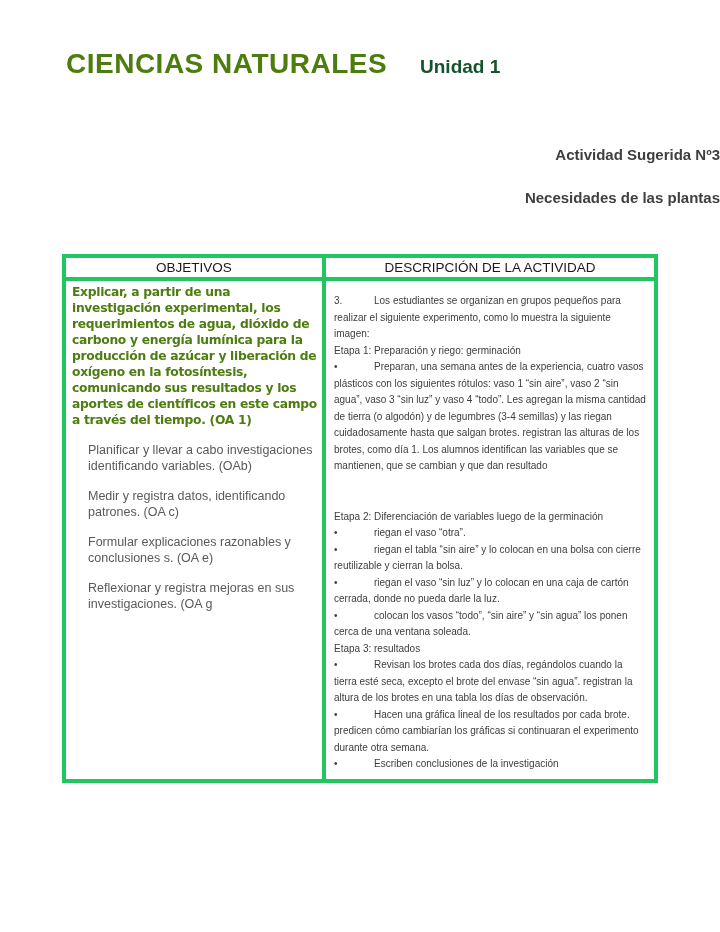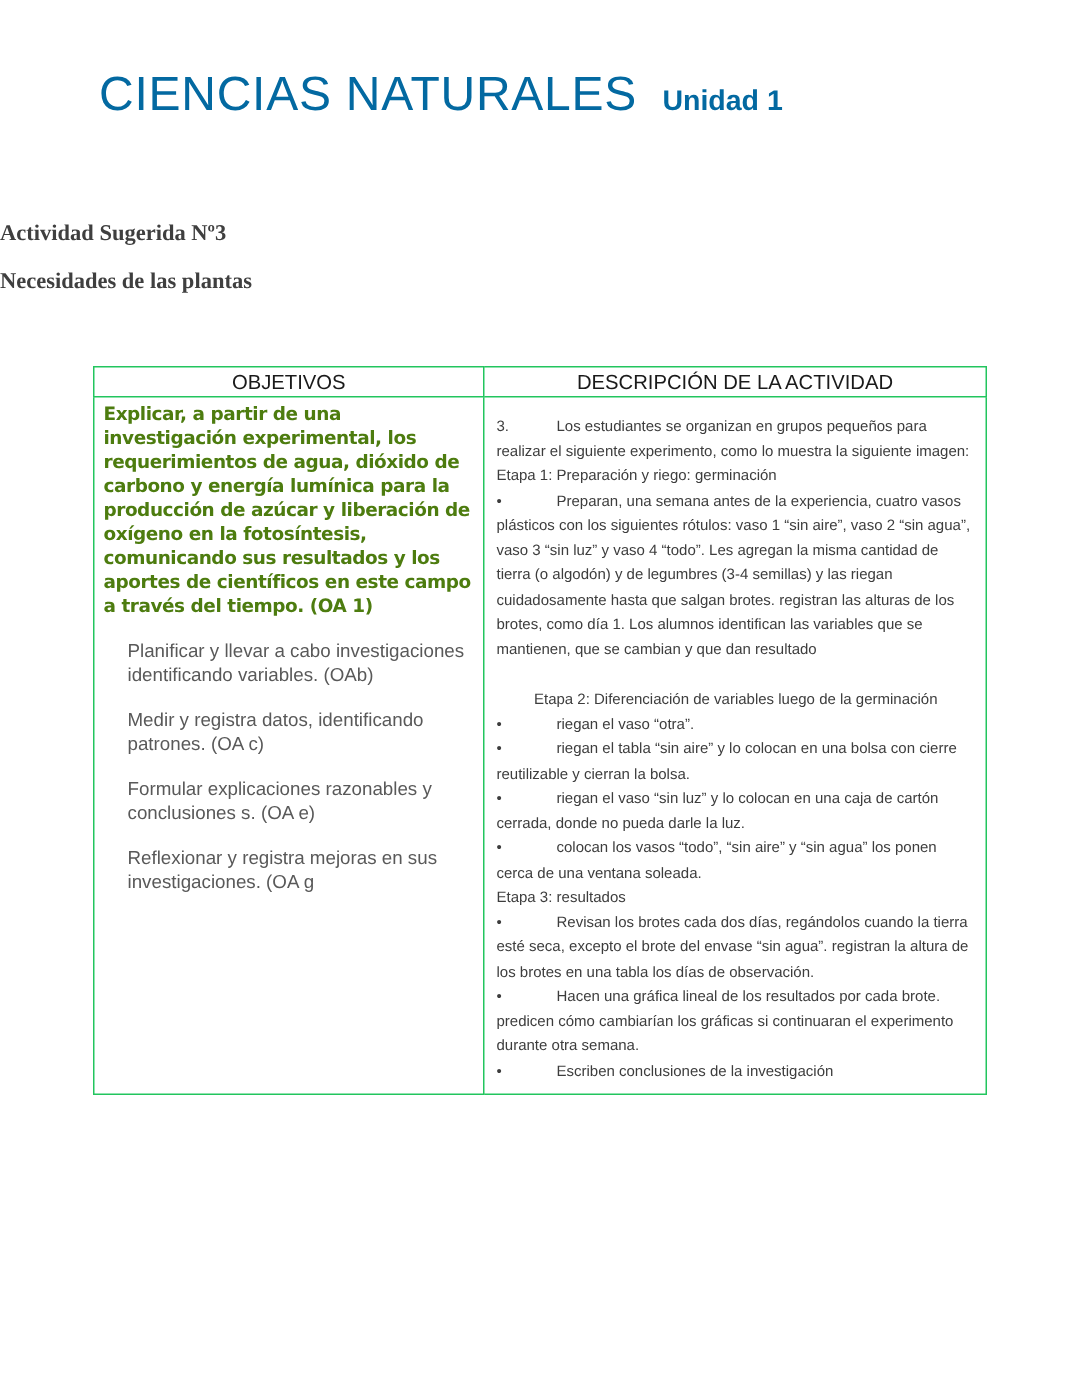"CIENCIAS NATURALES" .doc-title .title-main { color: #0369a1 -> #4d7c0f; font-size: 32px -> 28px; font-weight: normal -> bold }
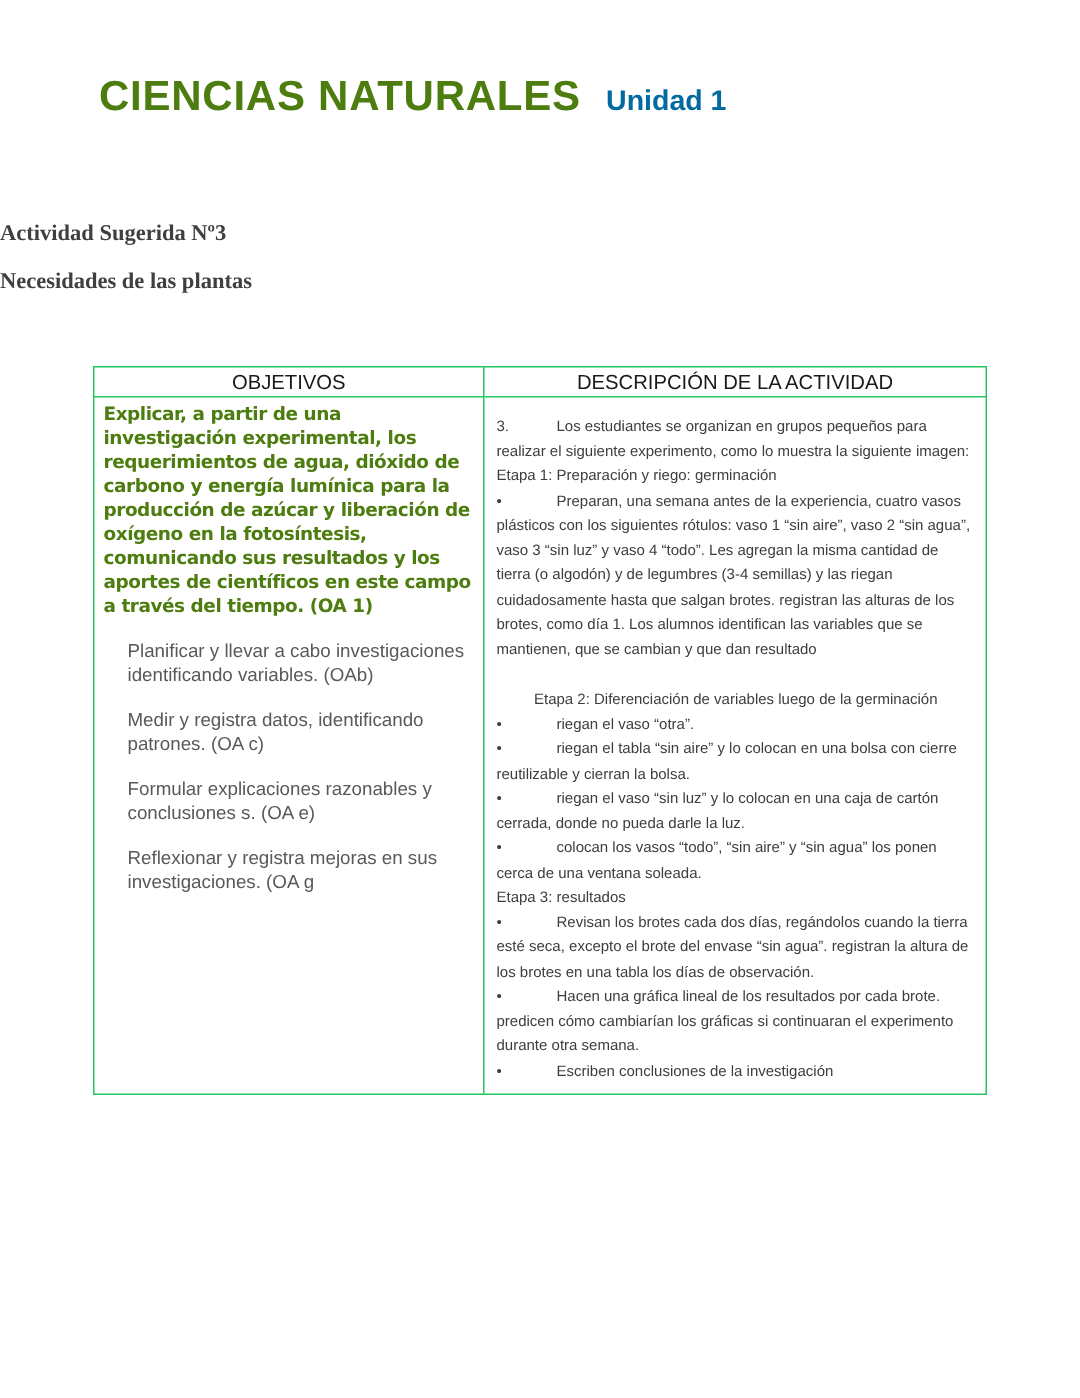"Unidad 1" .doc-title .title-unit { color: #0369a1 -> #14532d; margin-left: 8px -> 24px }
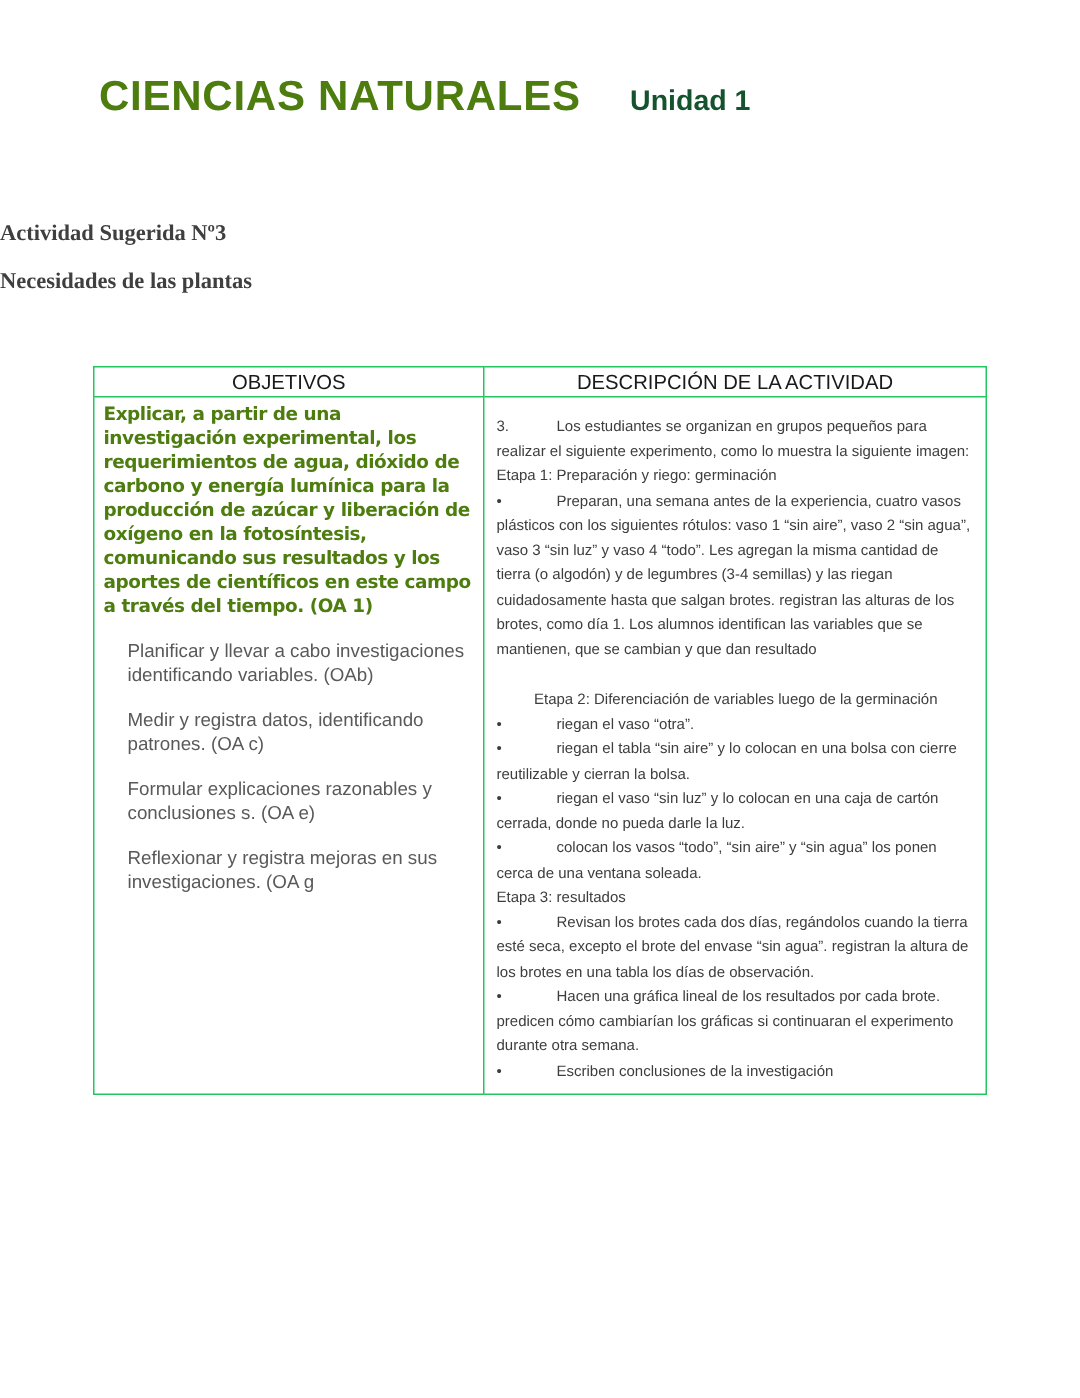"Actividad Sugerida Nº3" .activity-heading { font-family: Liberation Serif, serif -> none; text-align: left -> right }
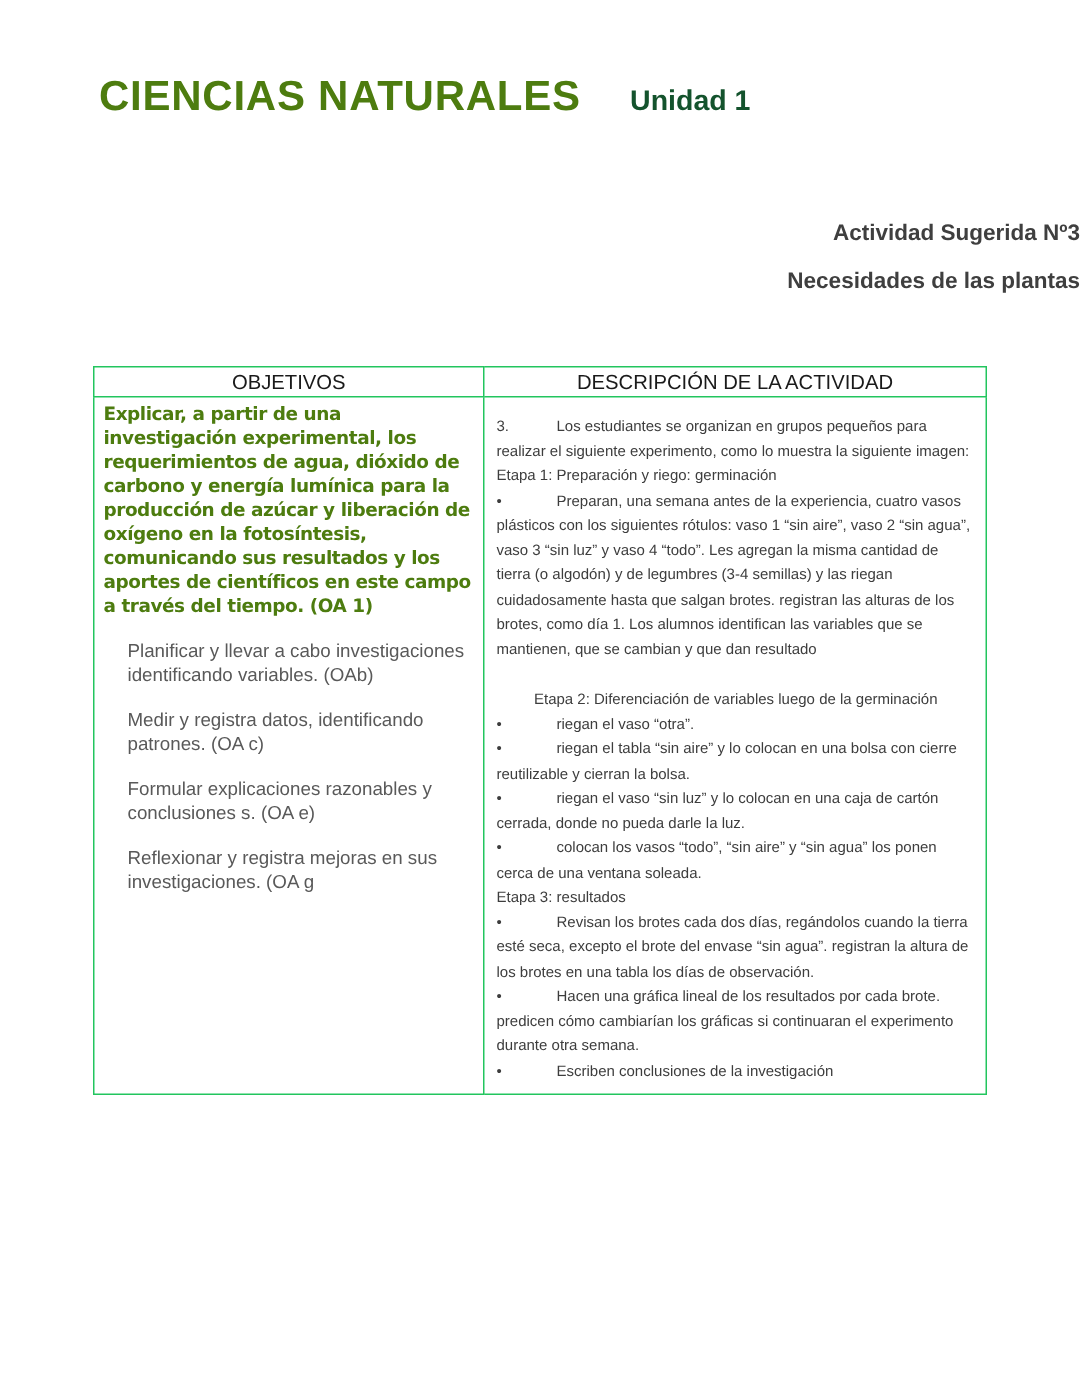"Necesidades de las plantas" .activity-heading p + p { margin-top: 16px -> 27px }
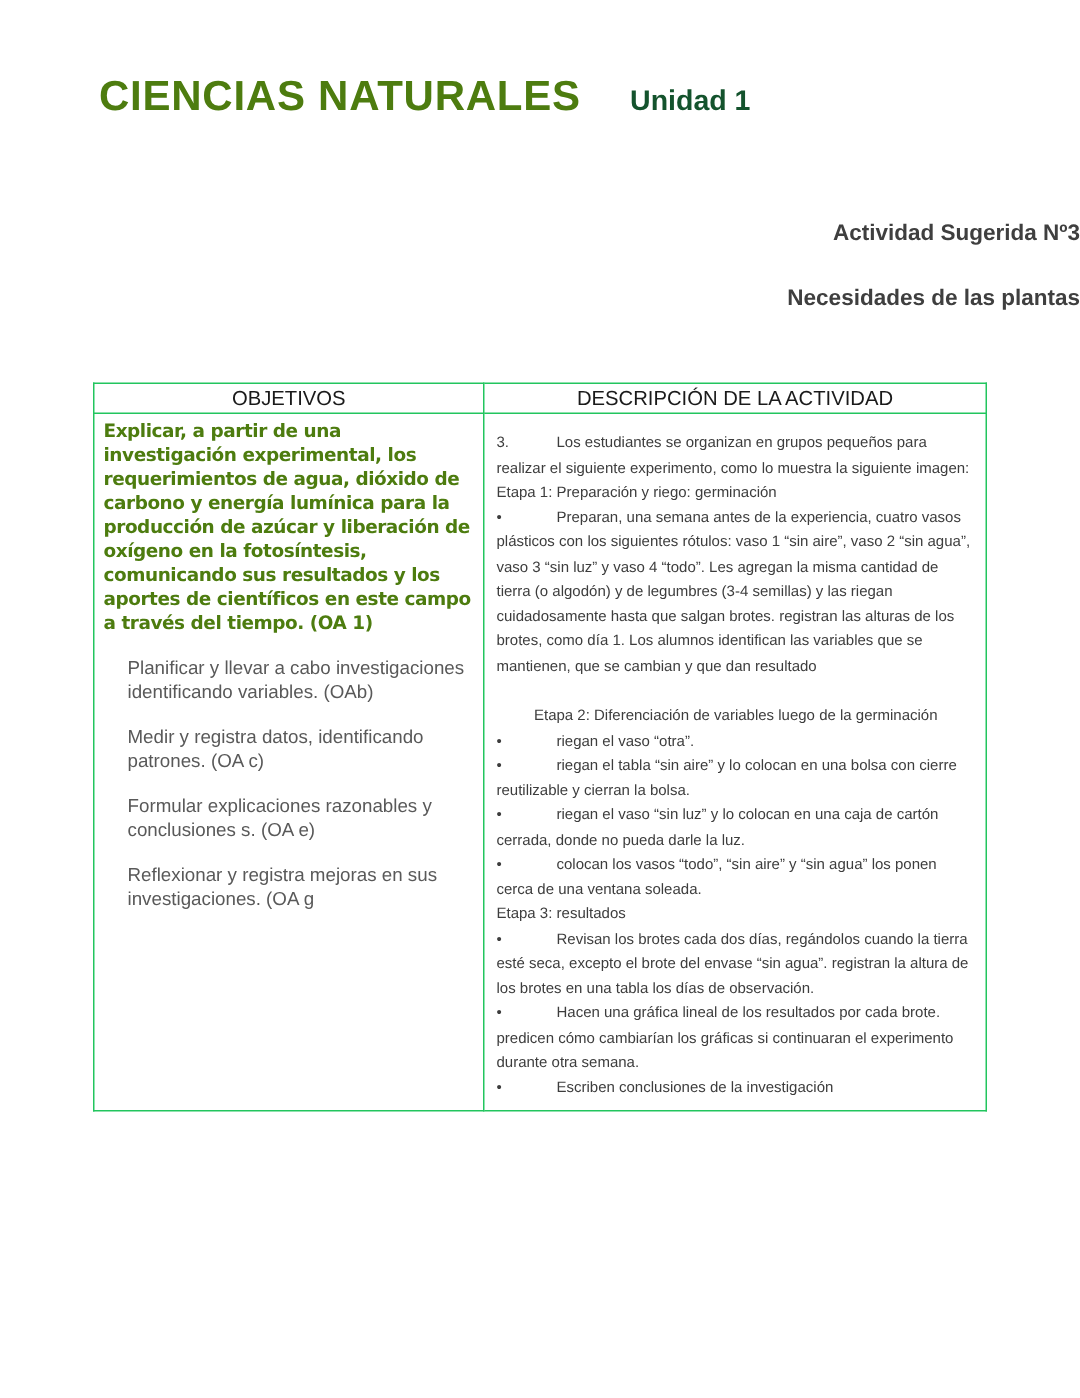"OBJETIVOS" .activity-table th, .activity-table td { border: 1px solid #22c55e -> 4px solid #22c55e }
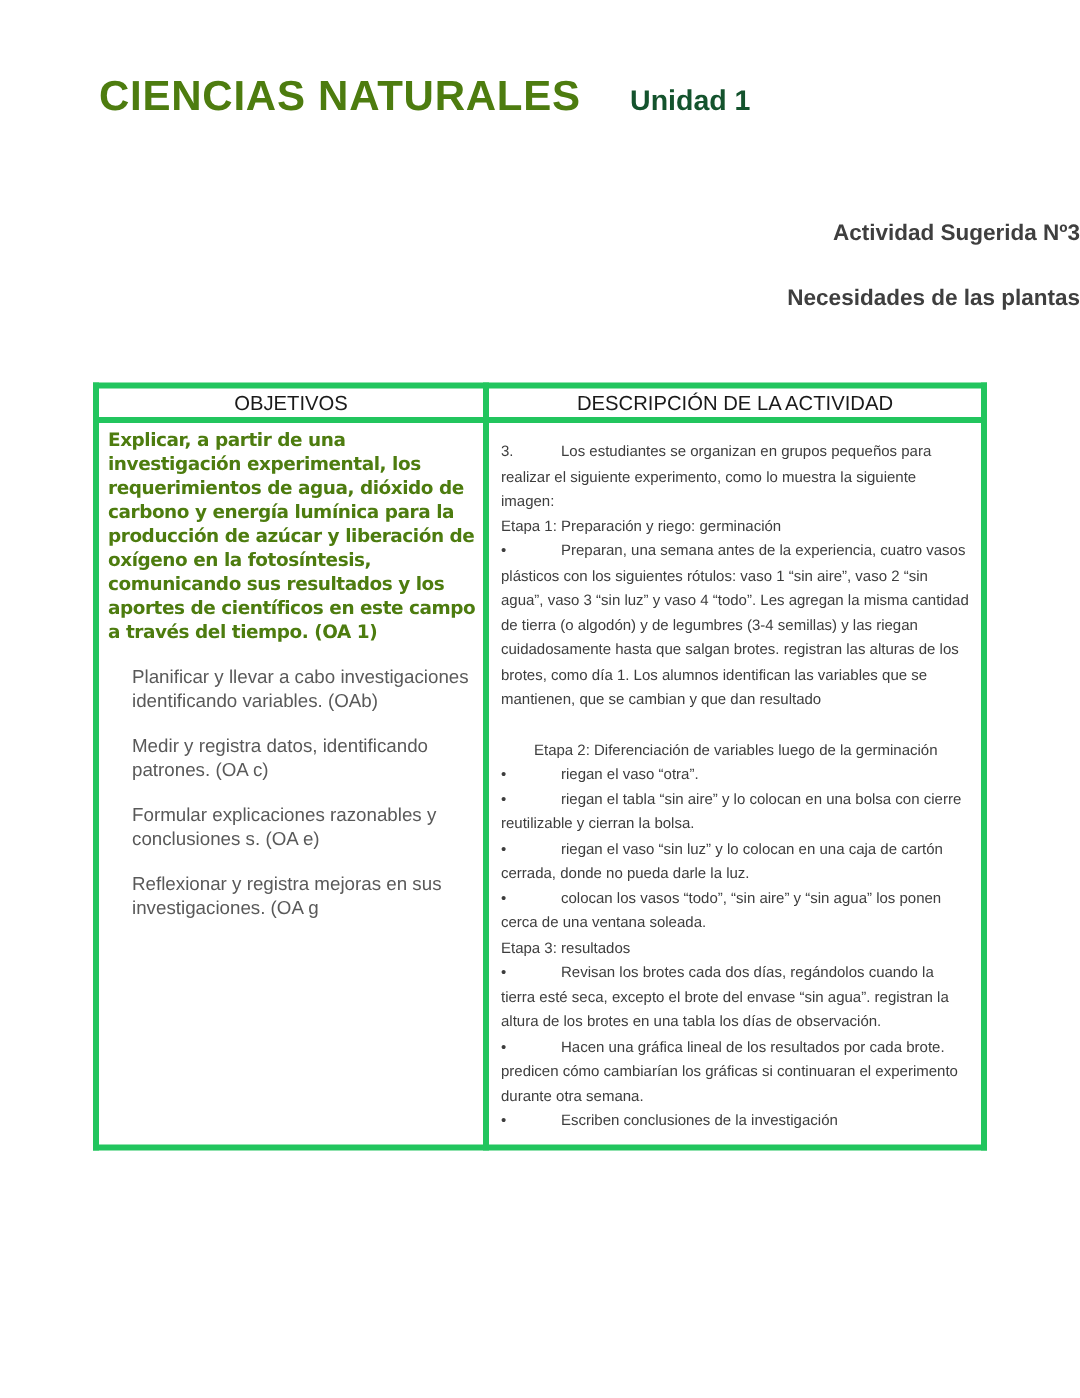"Etapa 2: Diferenciación de variables" .desc-block.gap-before { margin-top: 17px -> 34px; text-align: center -> none }
